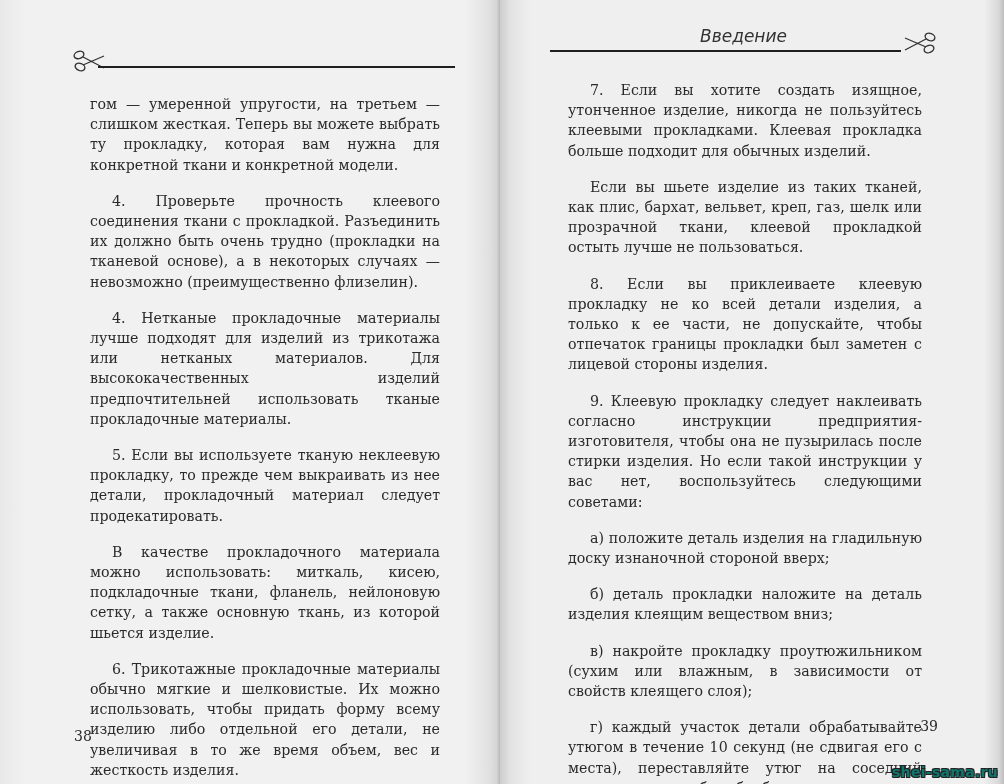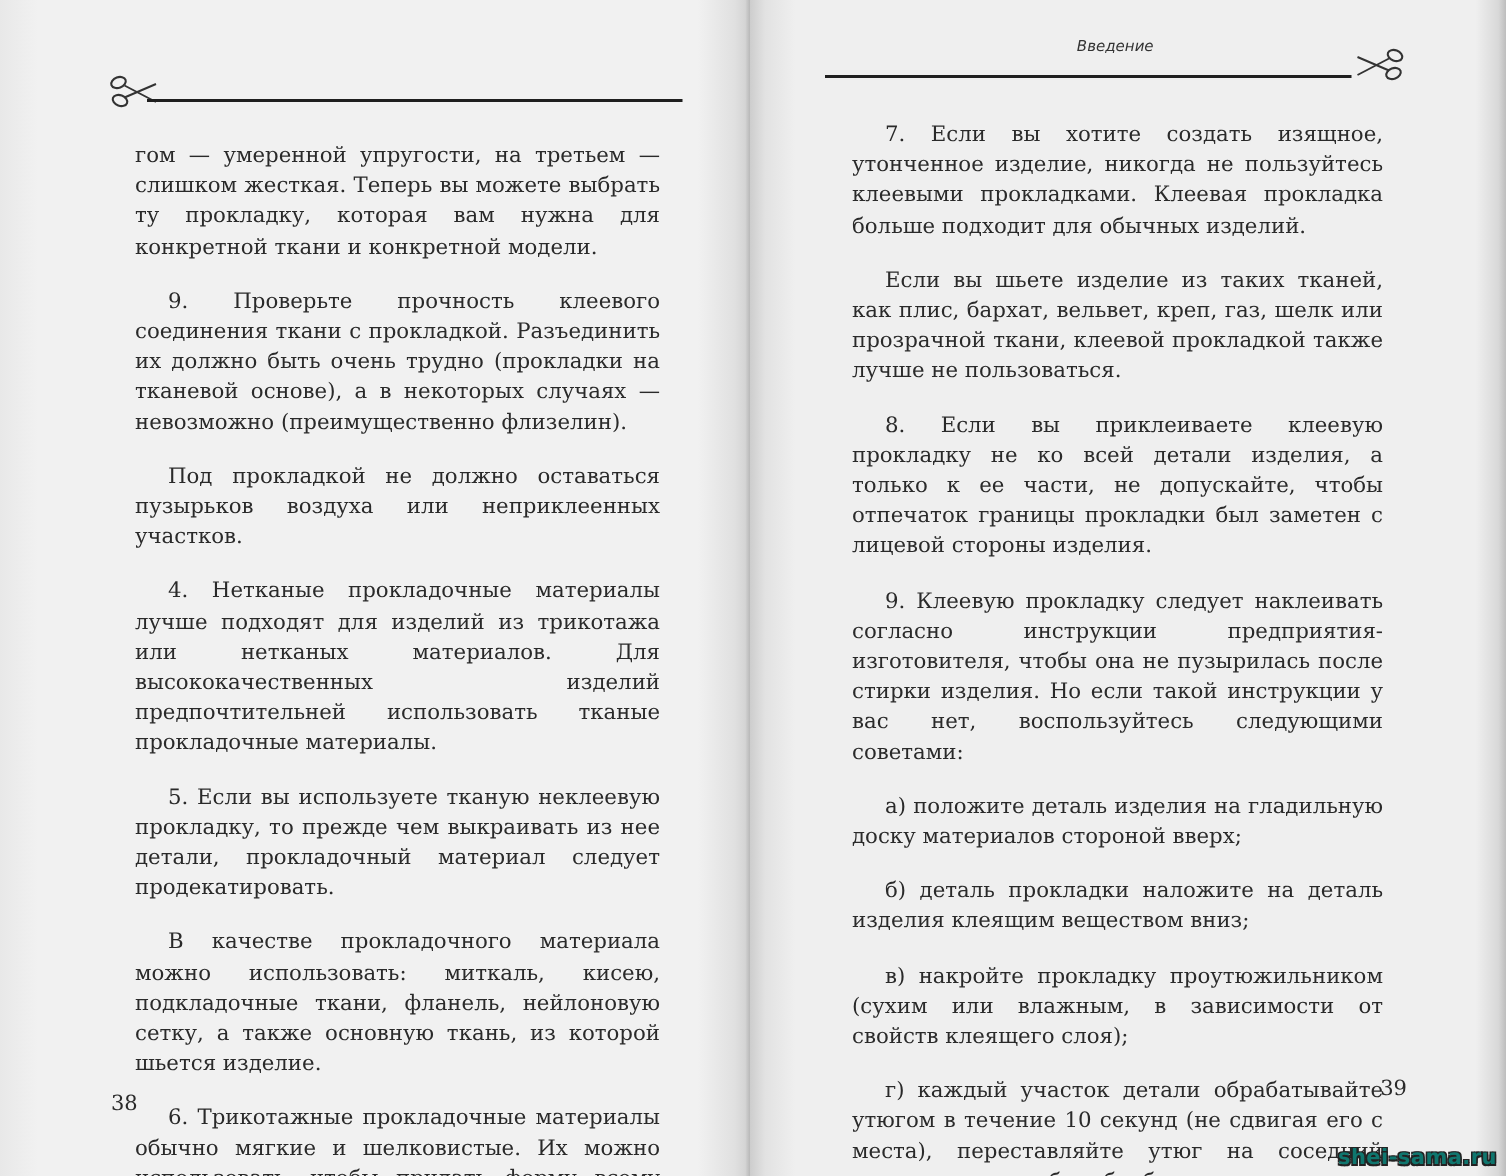"Введение" .running-head { font-size: 10px -> 17px }
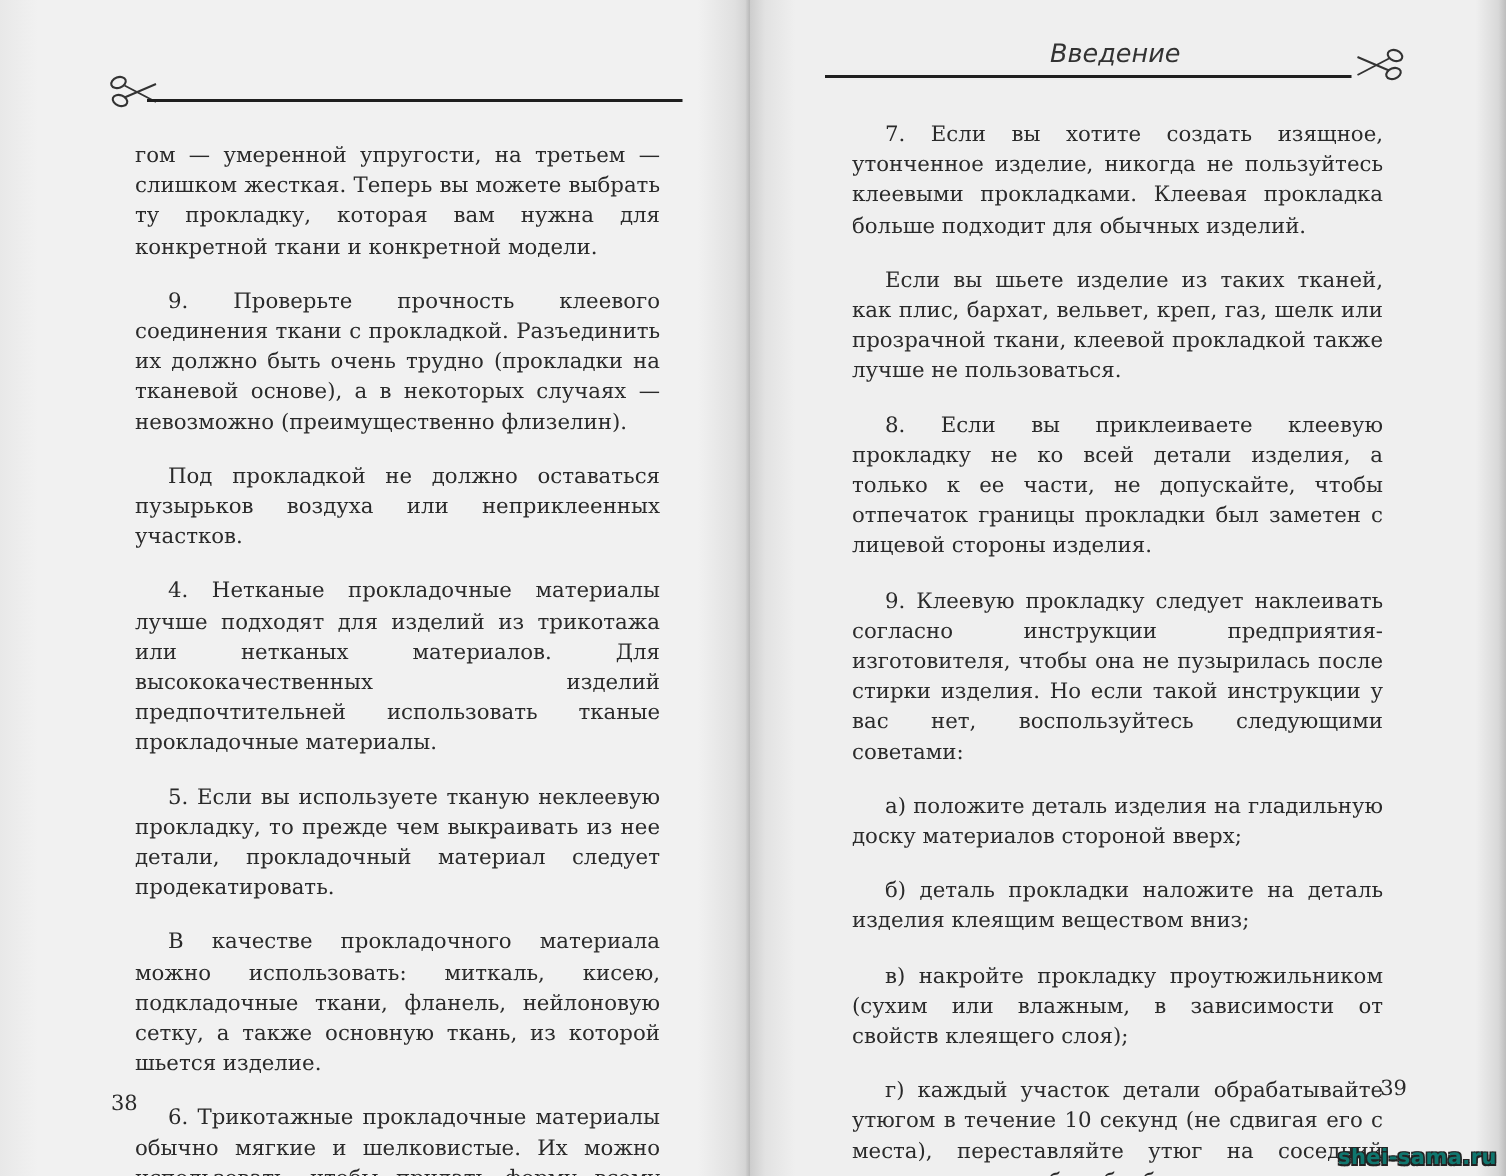"Если вы шьете изделие из" p.indent { text: также -> остыть }
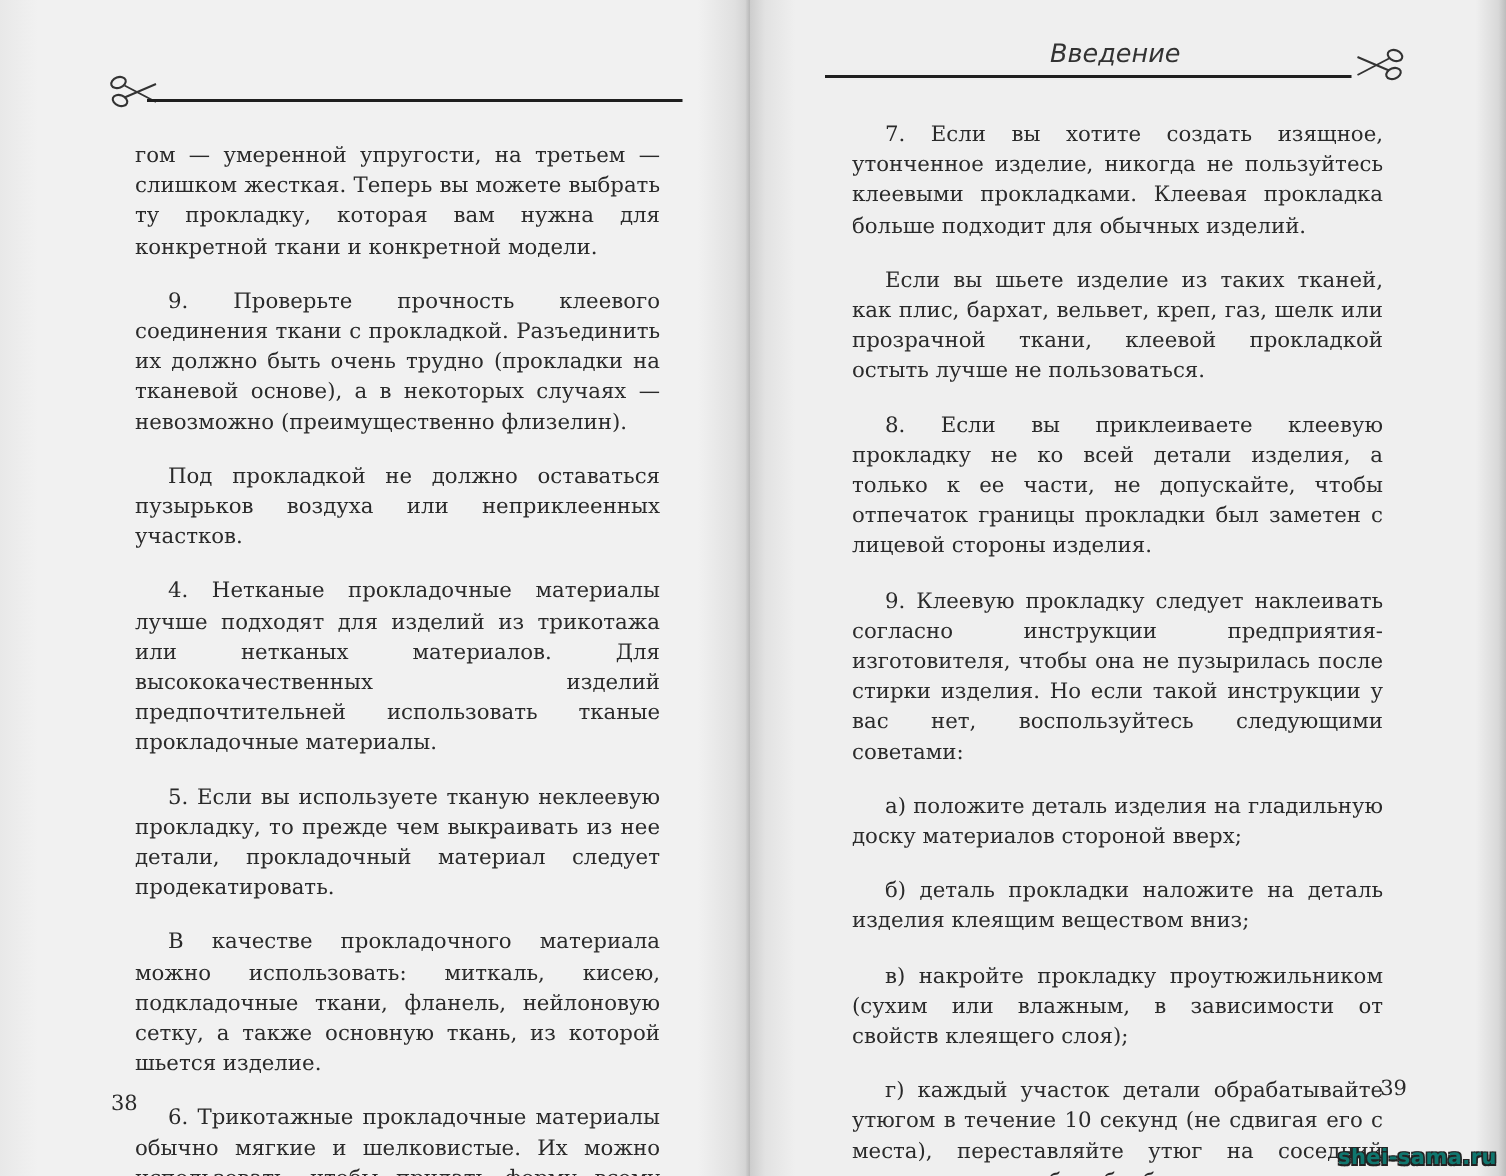"9. Проверьте прочность клеевого" p.indent { text: 9 -> 4 }
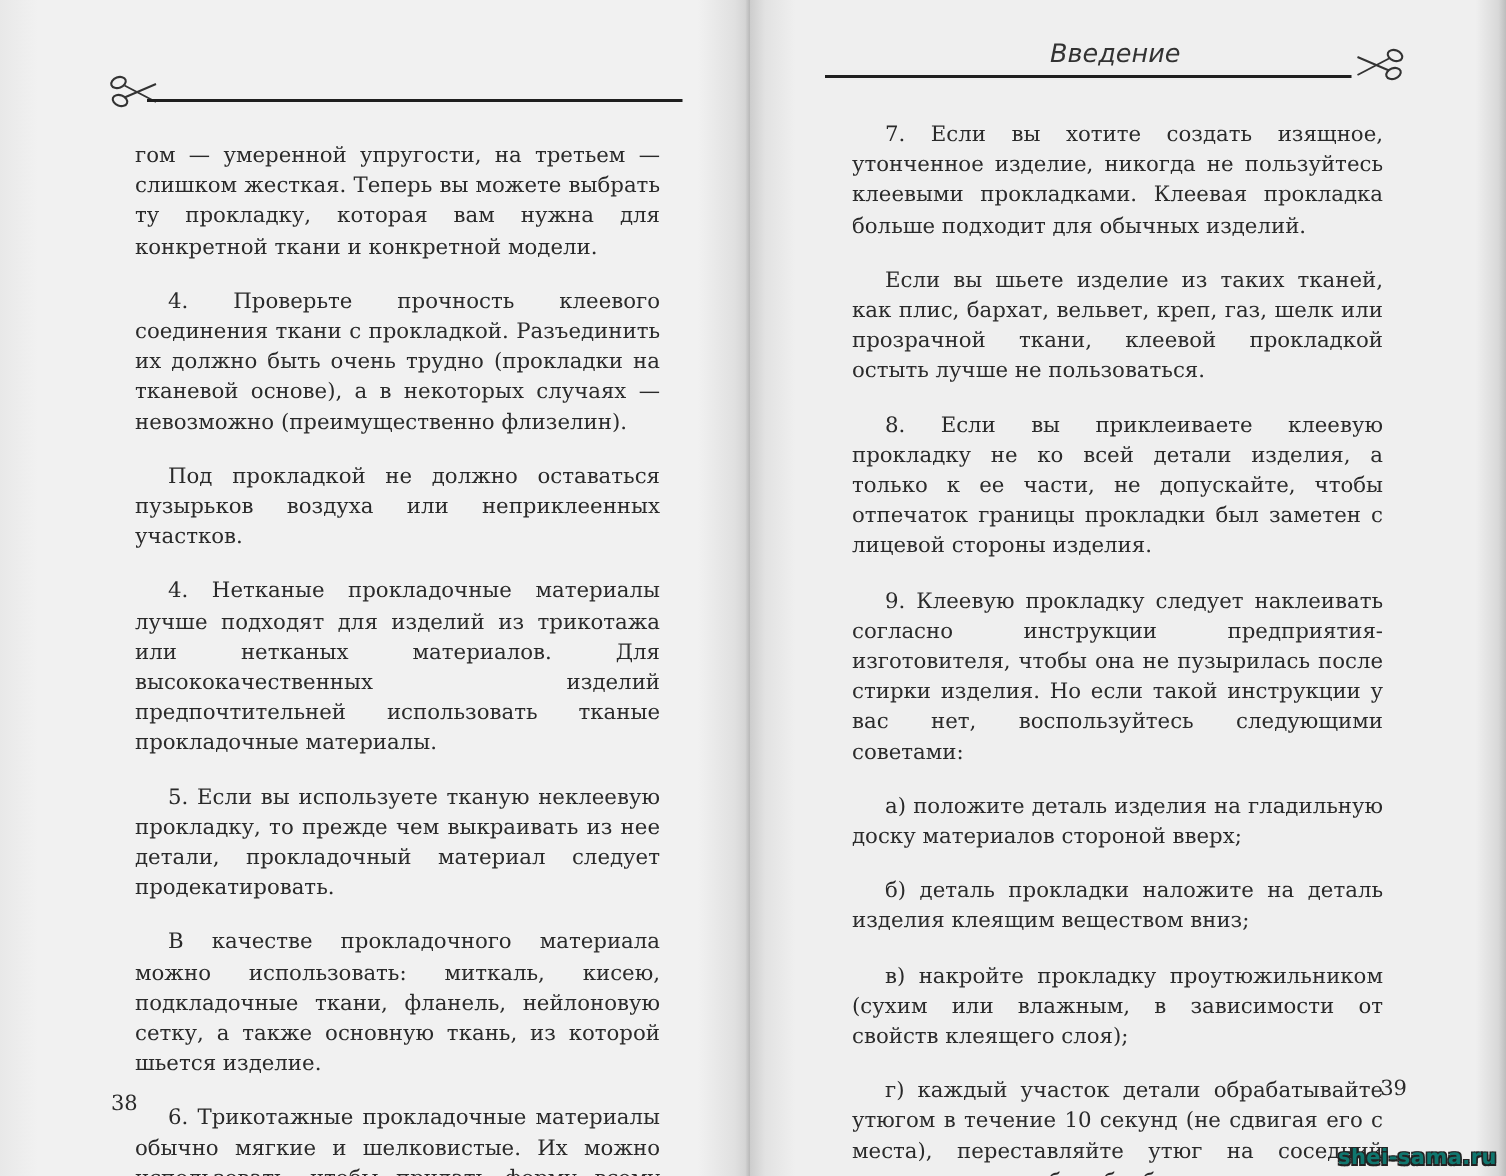"Под прокладкой не должно оставаться" p.indent { html: <p>Под прокладкой не должно оставаться пузырьков воздуха или неприклеенных участков.</p> -> none }
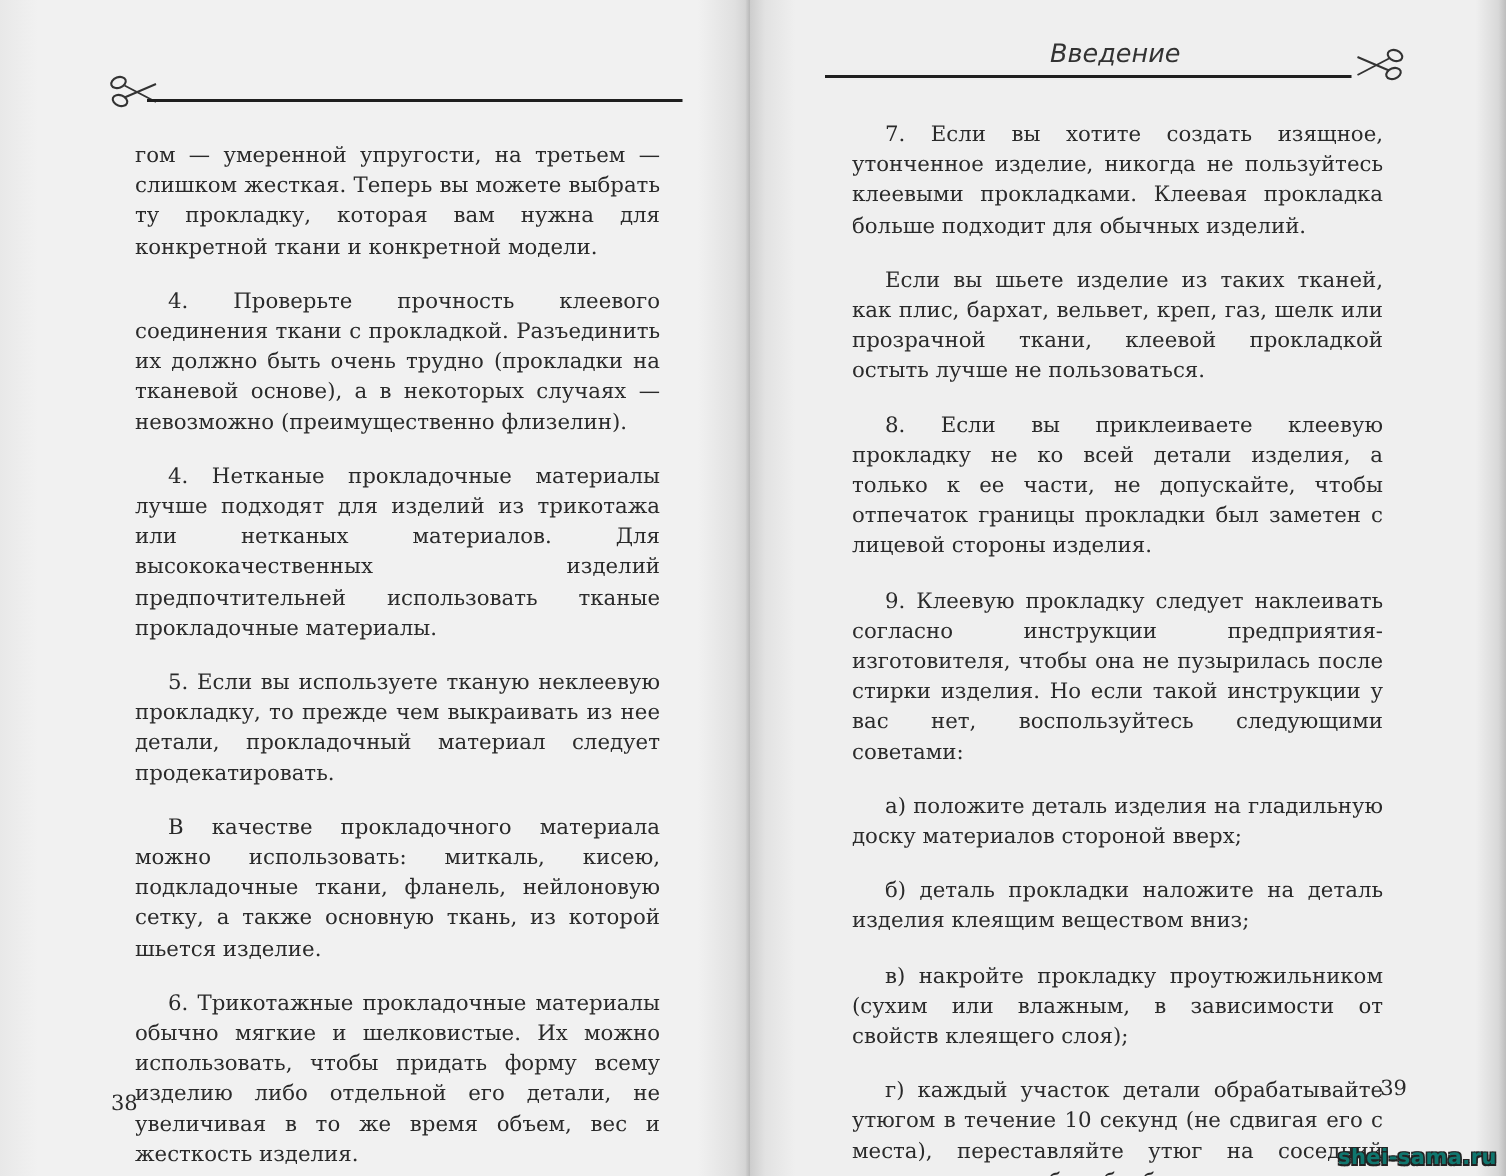"а) положите деталь изделия на" p.indent { text: материалов -> изнаночной }
